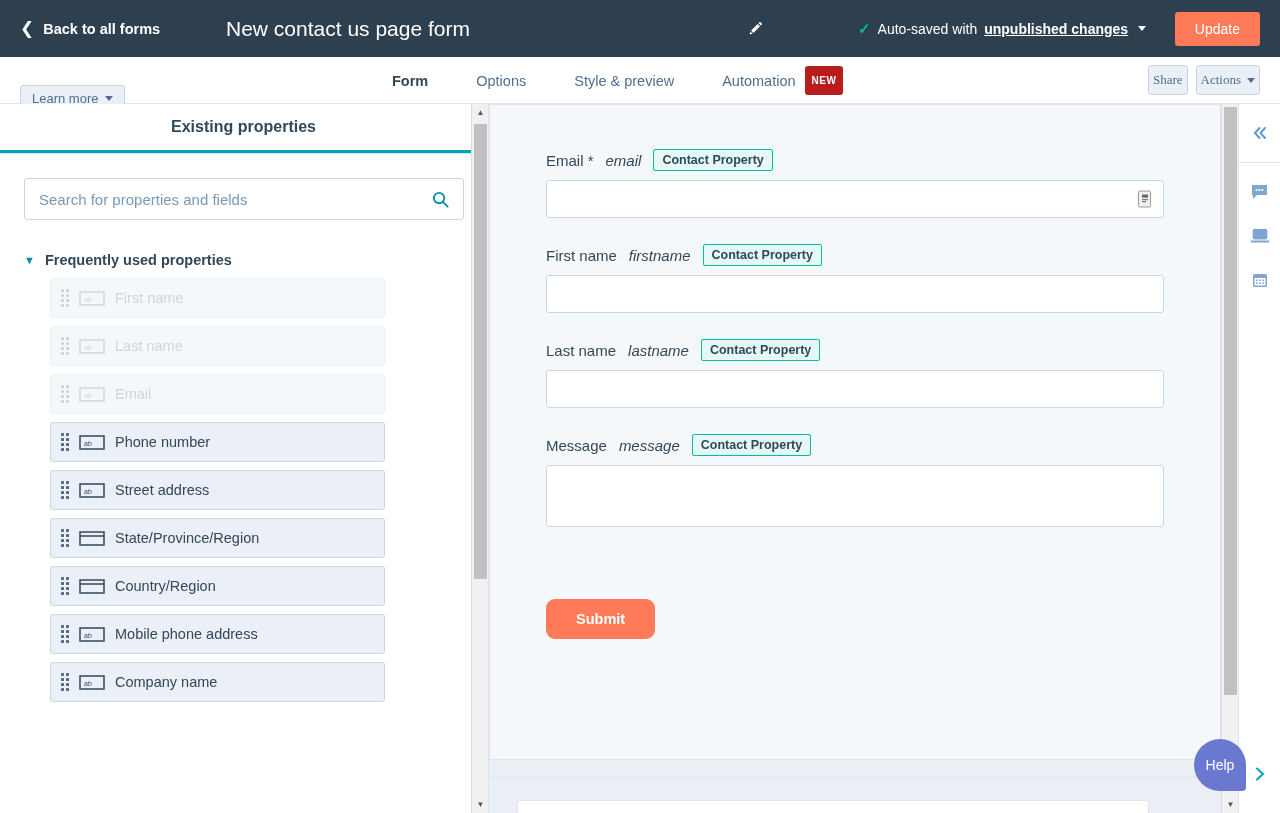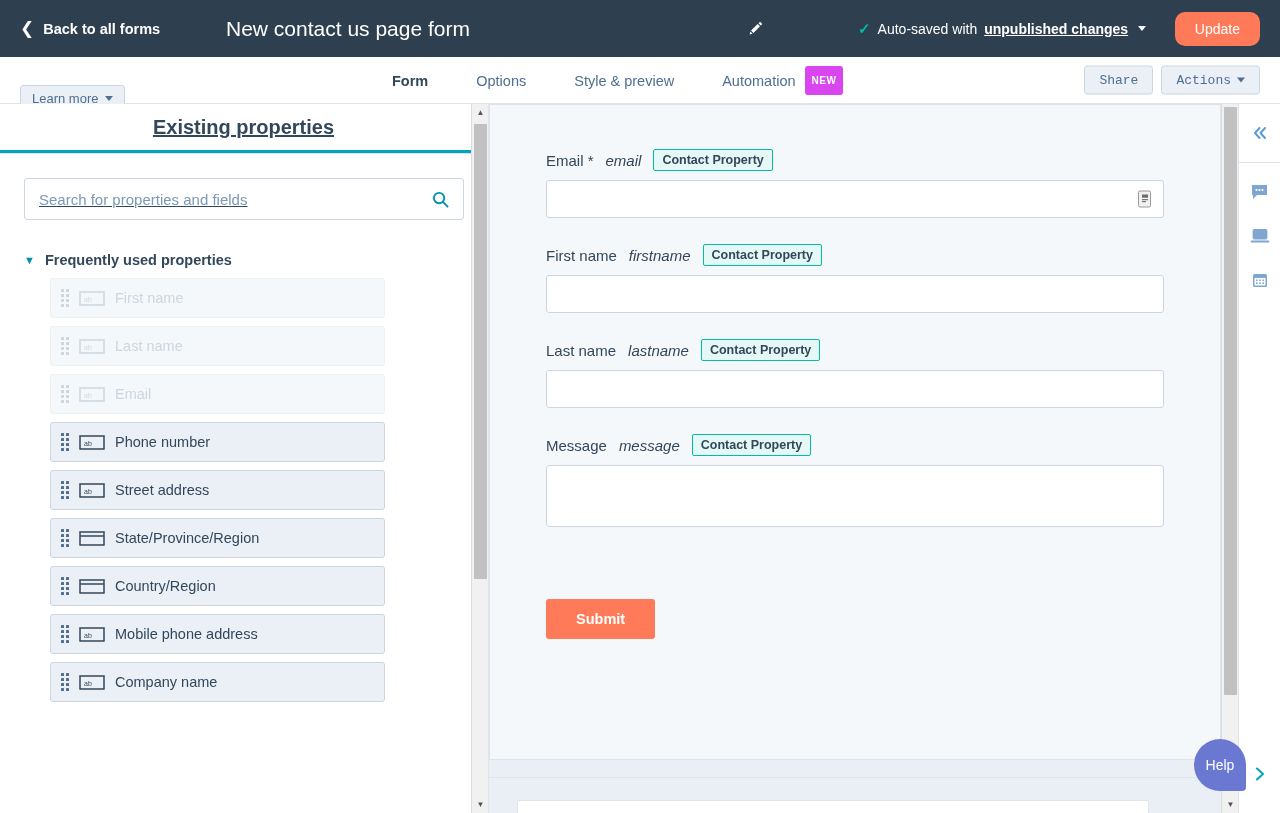"Update" .update-btn { border-radius: 10px -> 3px }
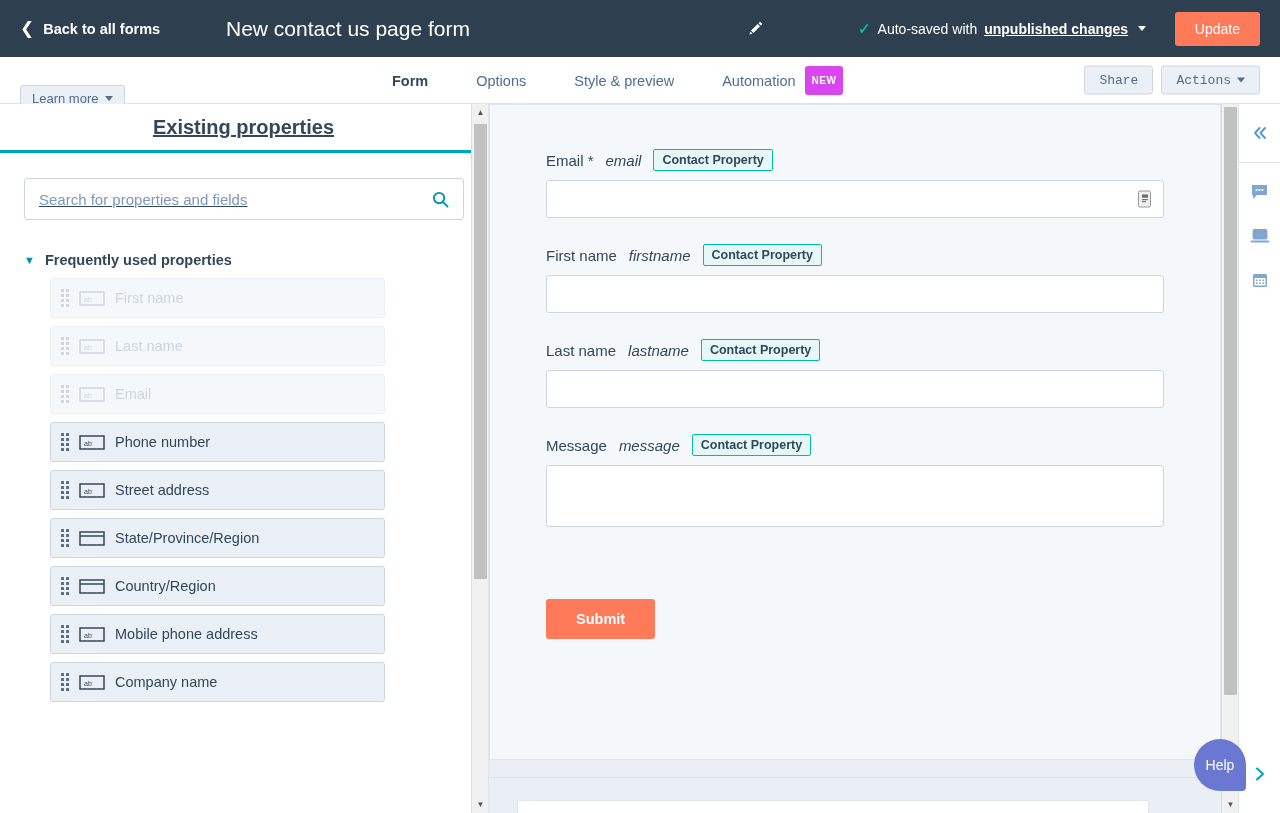"NEW" .new-badge { background: #d946ef -> #b91c1c }
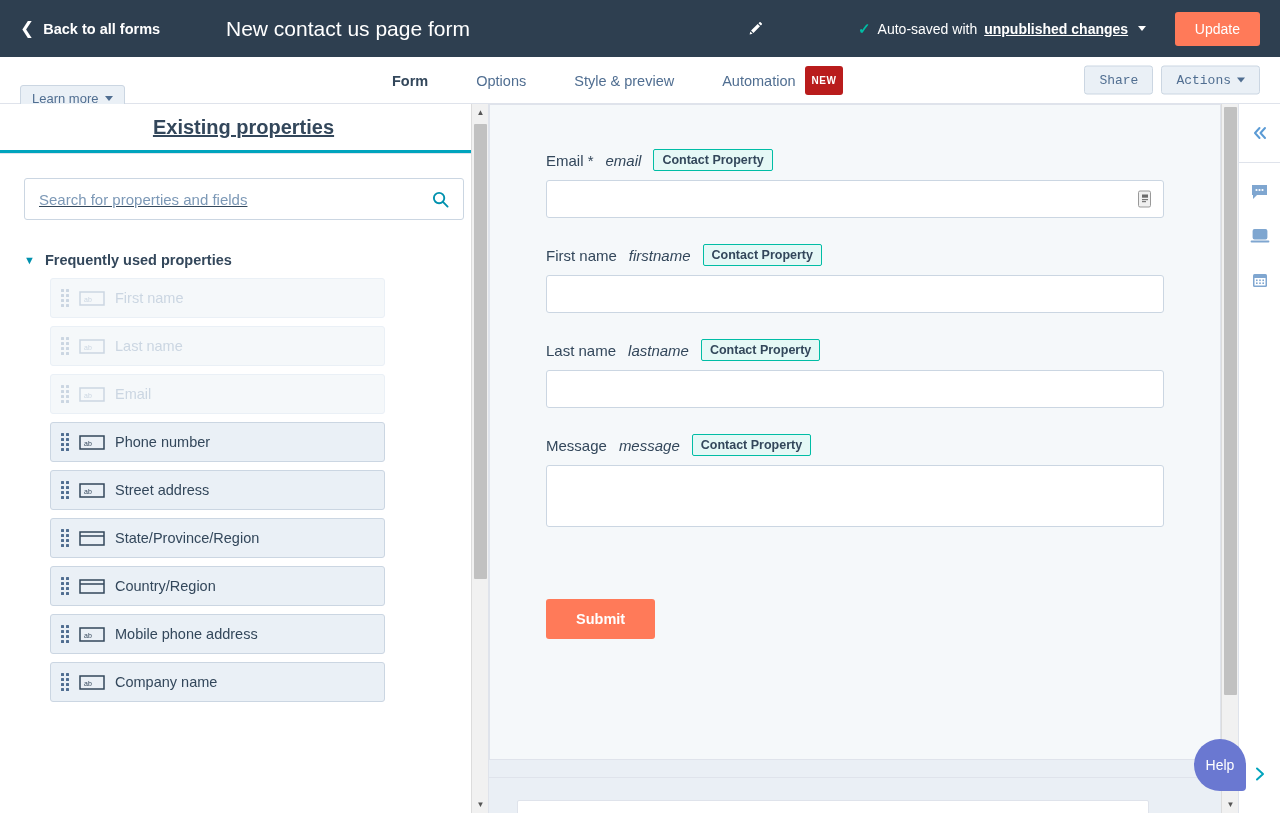"Share" .ghost-btn { font-family: Liberation Mono, monospace -> Liberation Serif, serif; padding: 6px 14px -> 6px 4px }
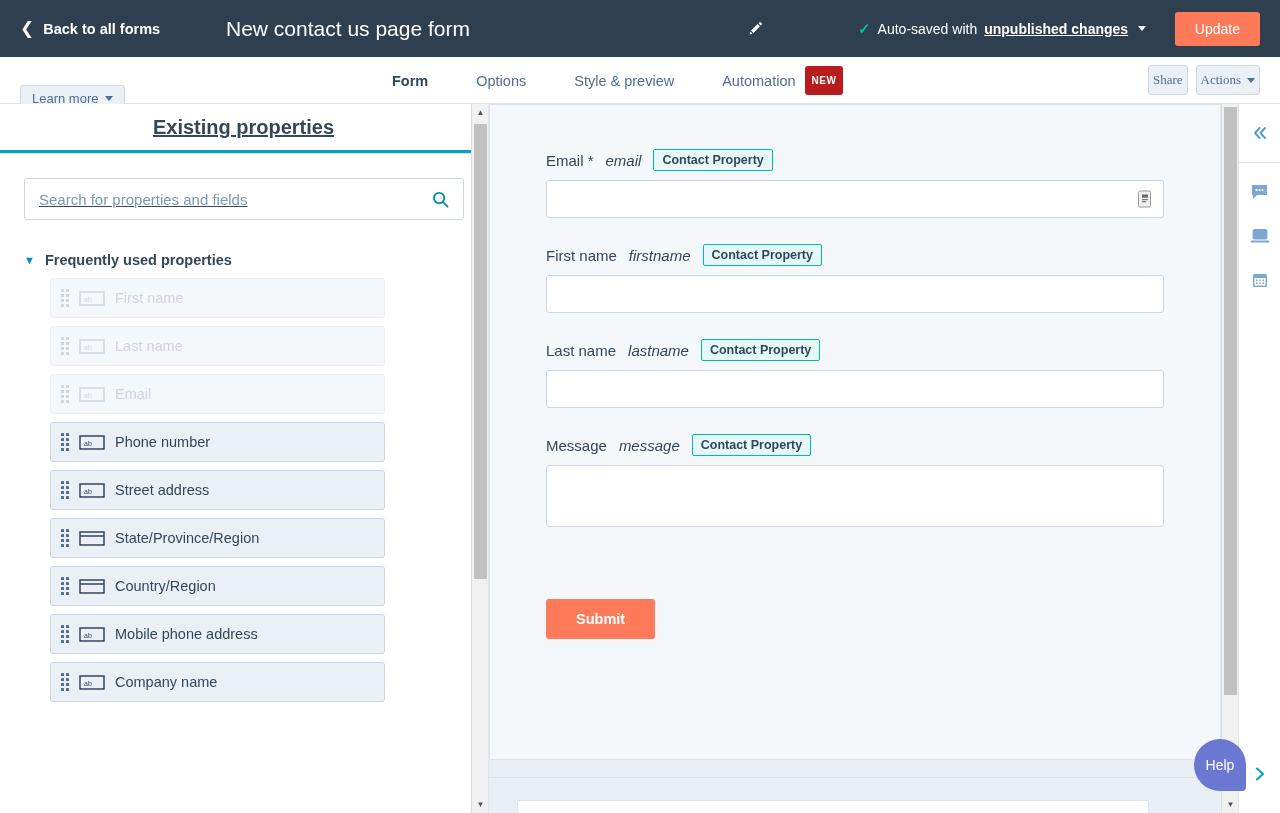"Existing properties" .panel-tab { font-size: 20px -> 16px; text-decoration: underline -> none }
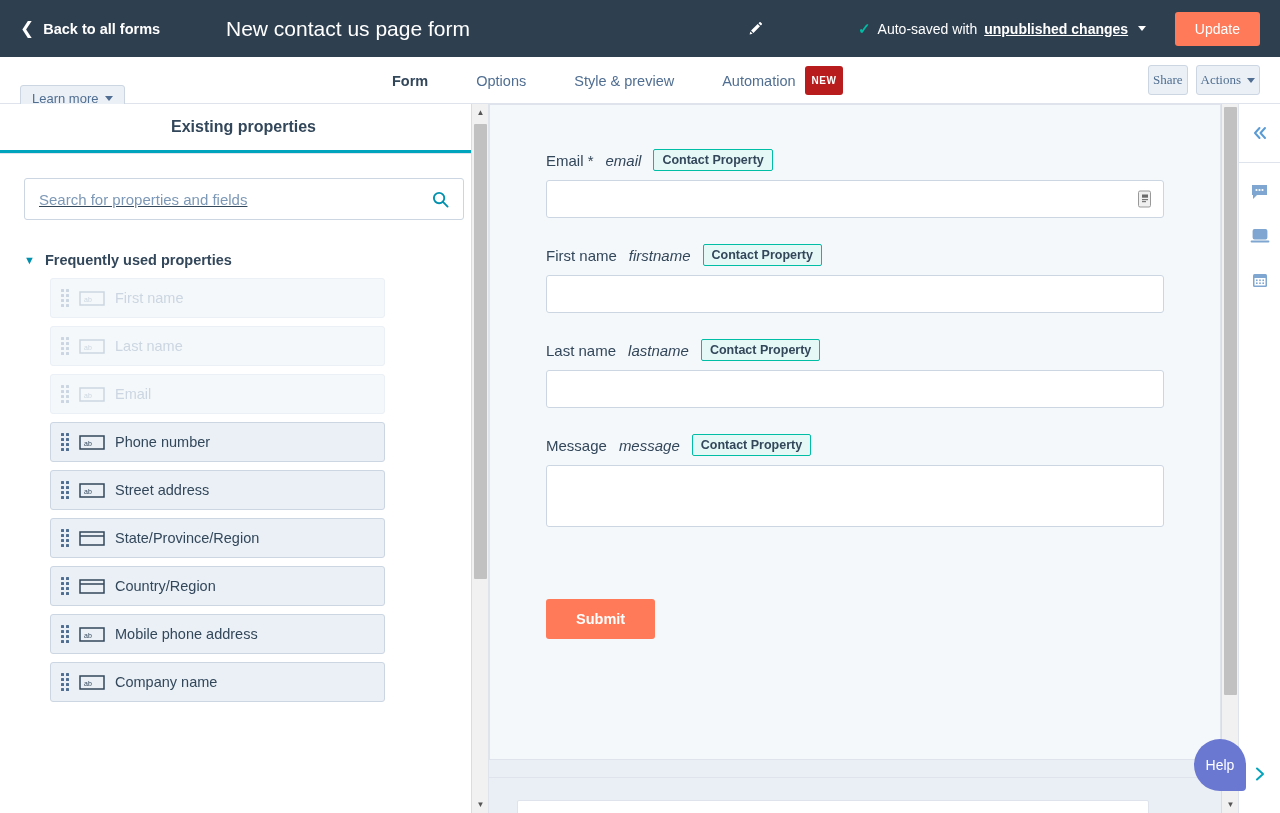"Search for properties and fields" .search-box input { text-decoration: underline -> none }
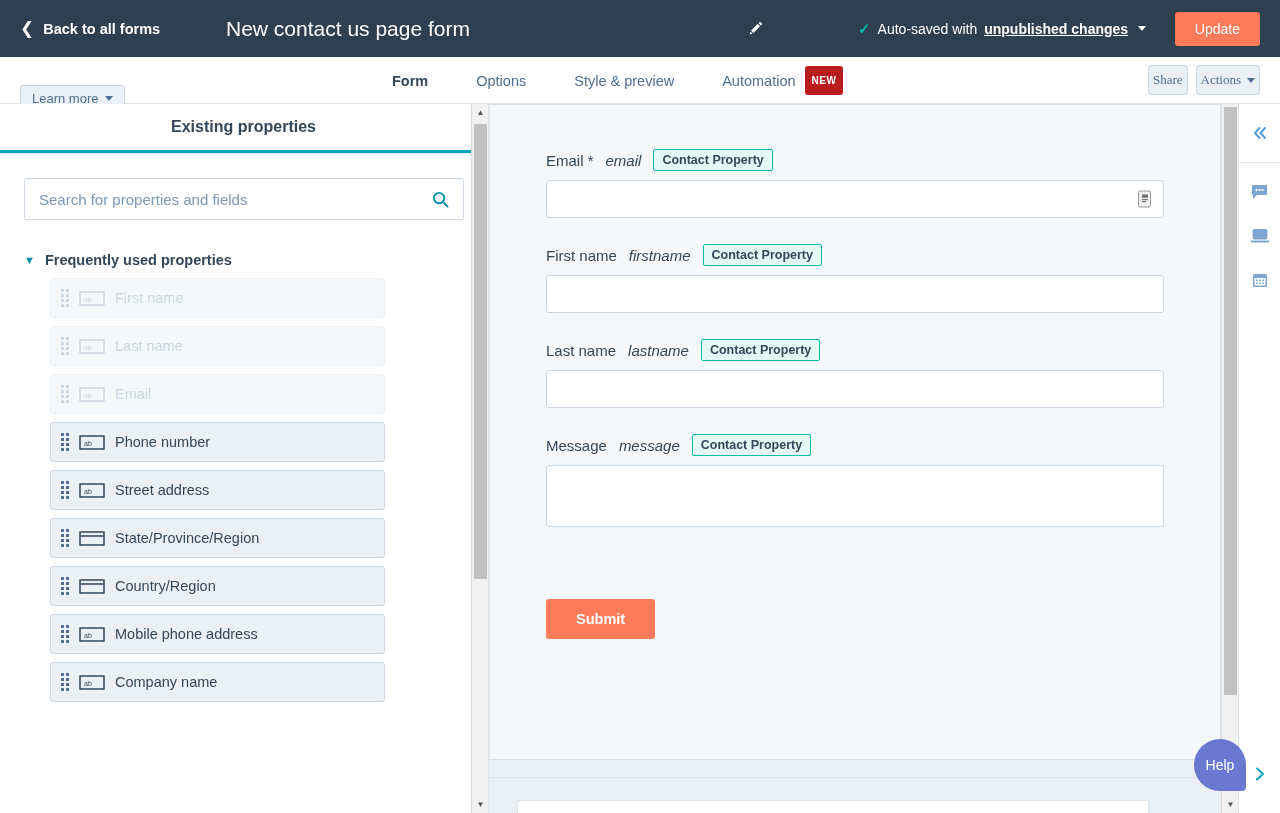"Submit" .submit-btn { border-radius: 3px -> 9px }
